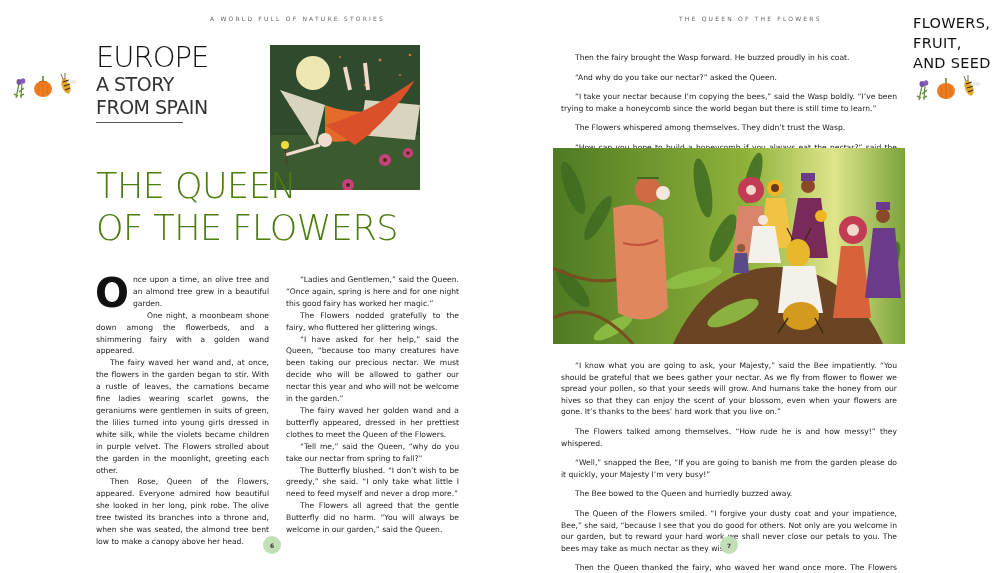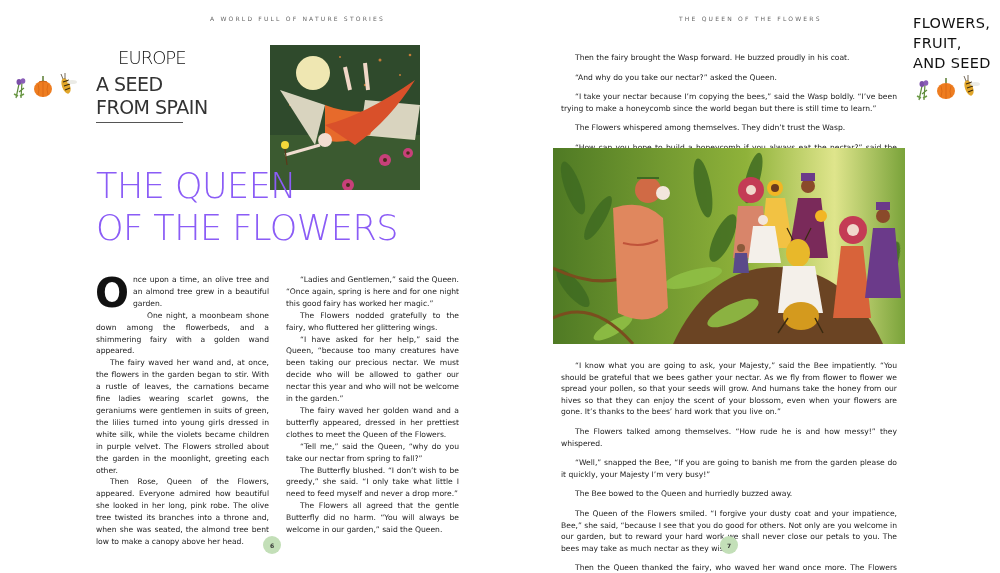"EUROPE" .region-title .continent { font-size: 18px -> 29px }
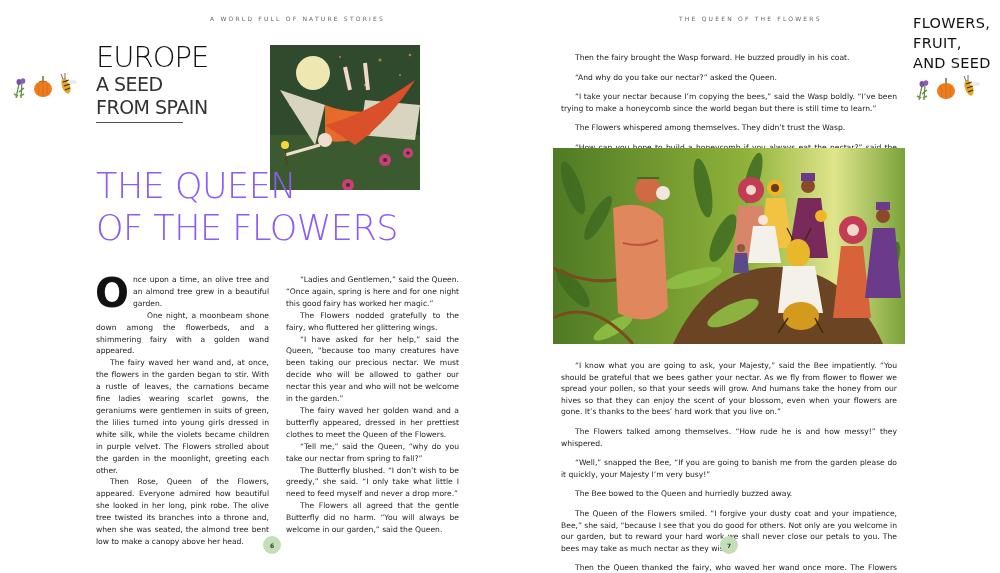"A SEED" div.sub { text: SEED -> STORY }
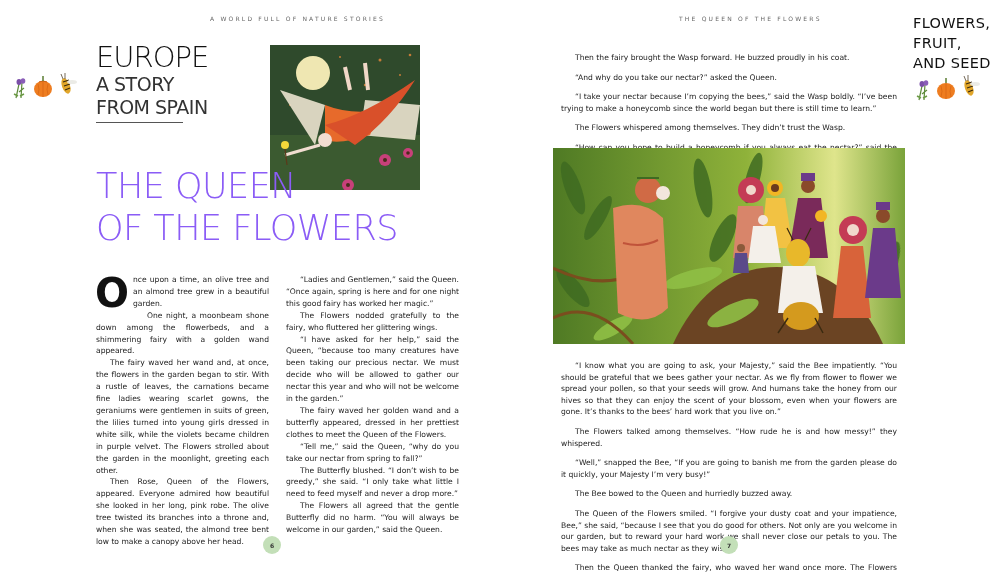"THE QUEEN" .story-title { color: #8b5cf6 -> #4d7c0f }
